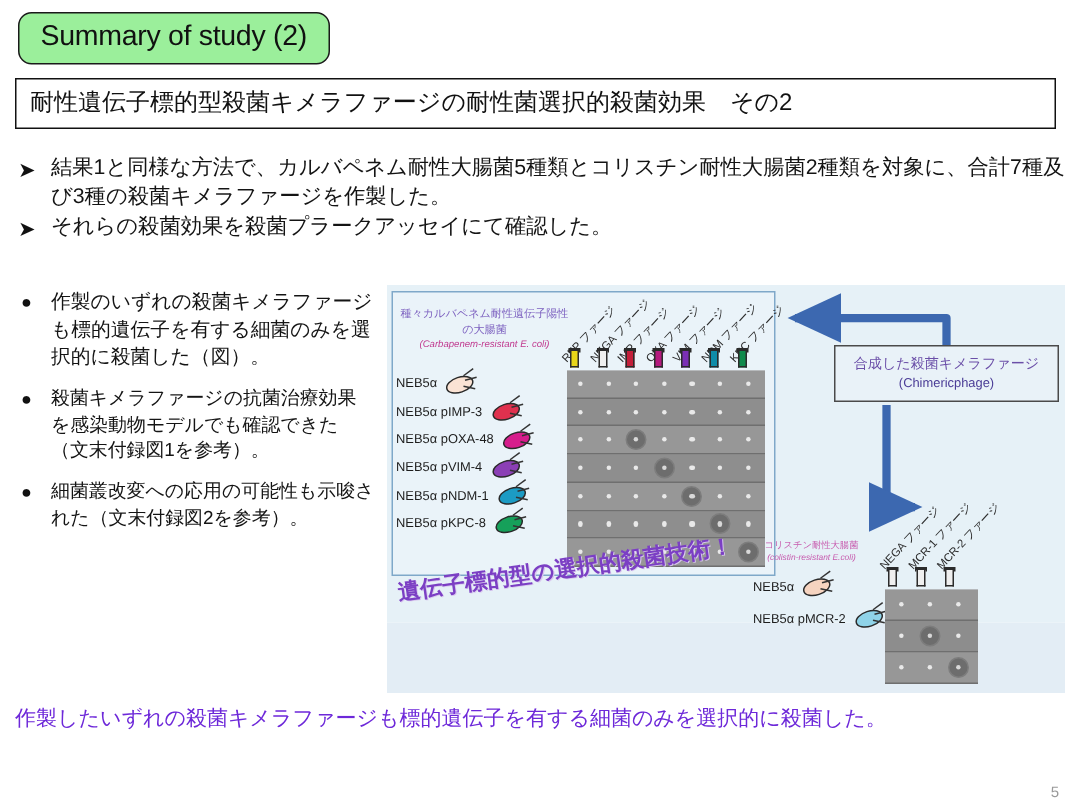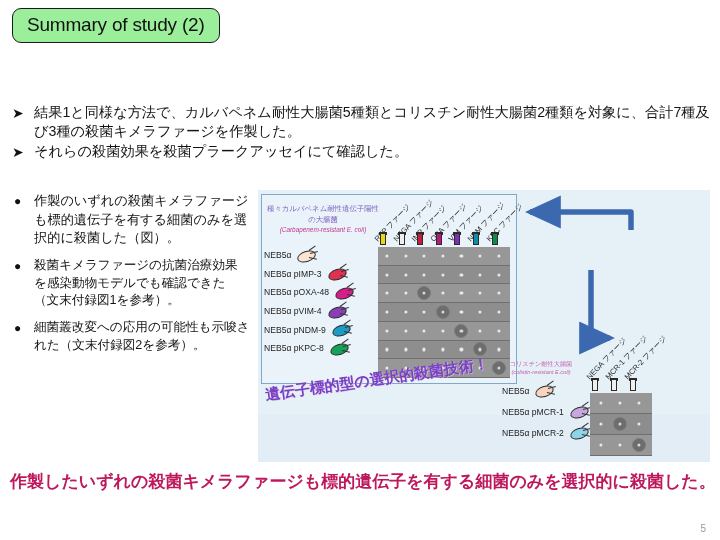"耐性遺伝子標的型殺菌キメラファージの耐性菌選択的殺菌効果 その2" div.subtitle-bar { html: none -> <div>耐性遺伝子標的型殺菌キメラファージの耐性菌選択的殺菌効果 その2</div> }
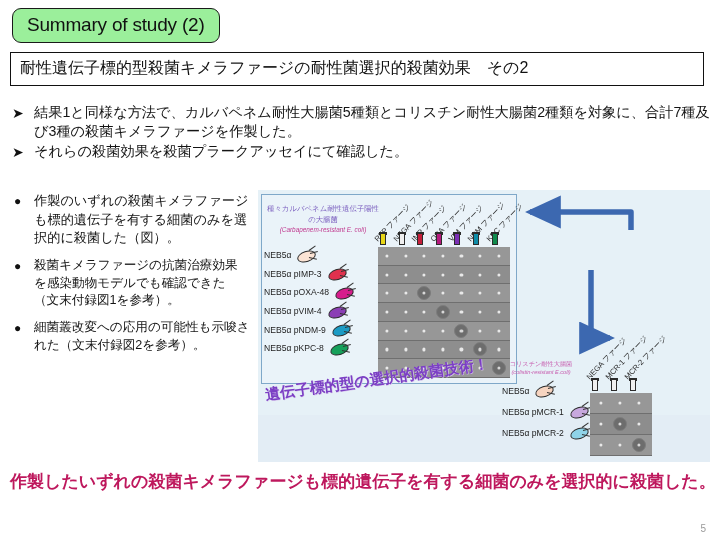"合成した殺菌キメラファージ" div.chimeric-box { html: none -> <div> <div>合成した殺菌キメラファージ</div> <div>(Chimericphage)</div> </div> }
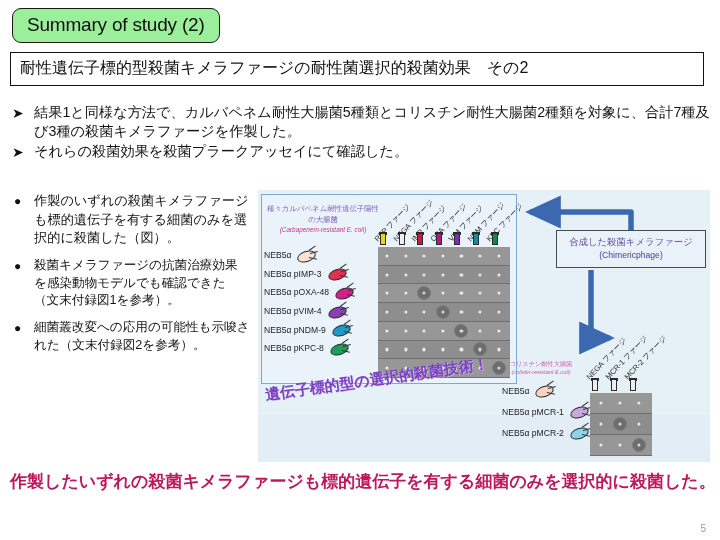"NEB5α pNDM-9" span { text: pNDM-9 -> pNDM-1 }
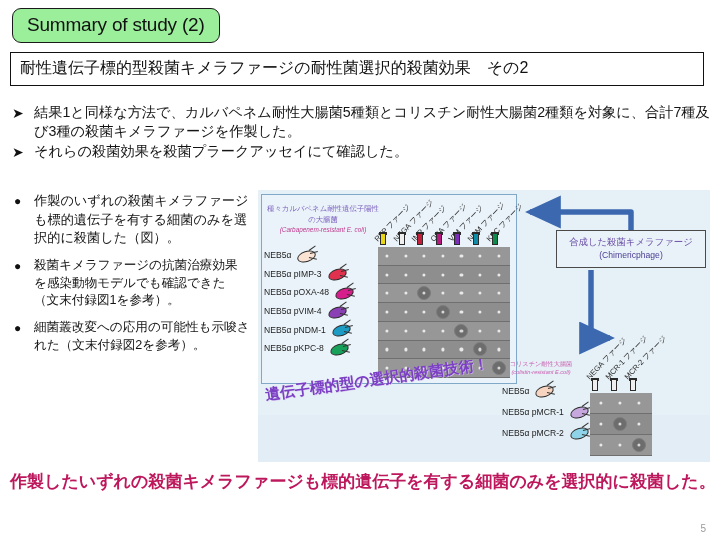"NEB5α pMCR-1" div.col-row { html: <div> <span>NEB5α pMCR-1</span> <span> <span></span> <span></span> <span></span> <span></span> </span> </div> -> none }
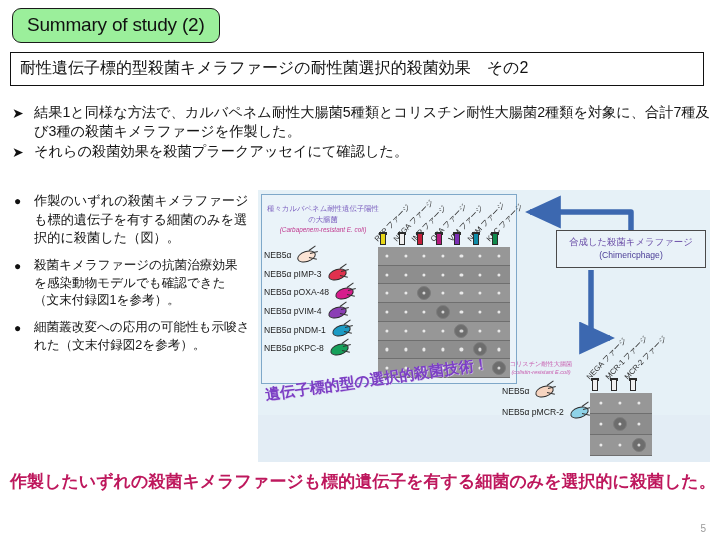"作製したいずれの殺菌キメラファージも標的遺伝子を有する細菌のみを選択的に殺菌した" .conclusion { color: #be185d -> #6d28d9; font-size: 17px -> 14px; font-weight: bold -> normal }
